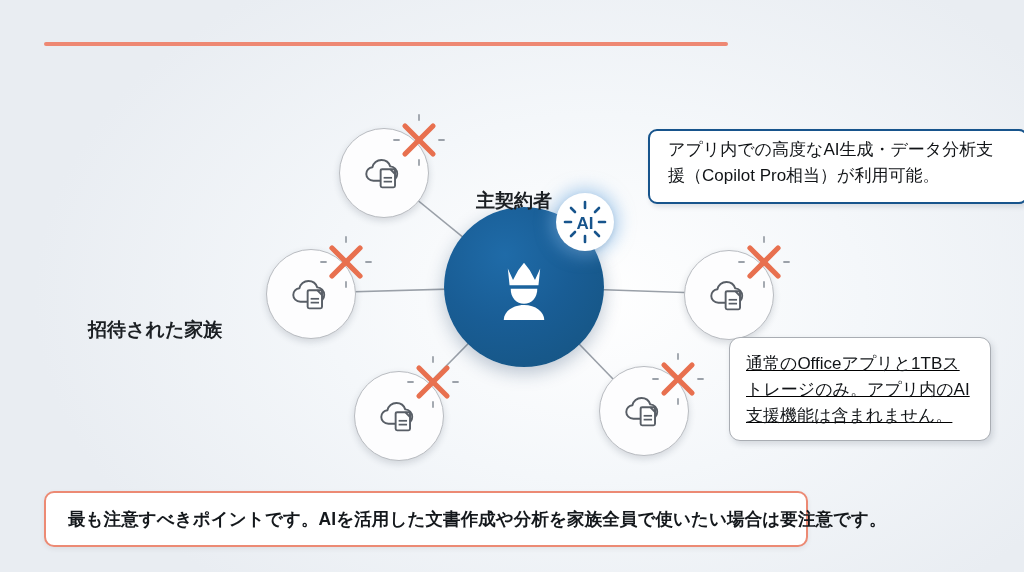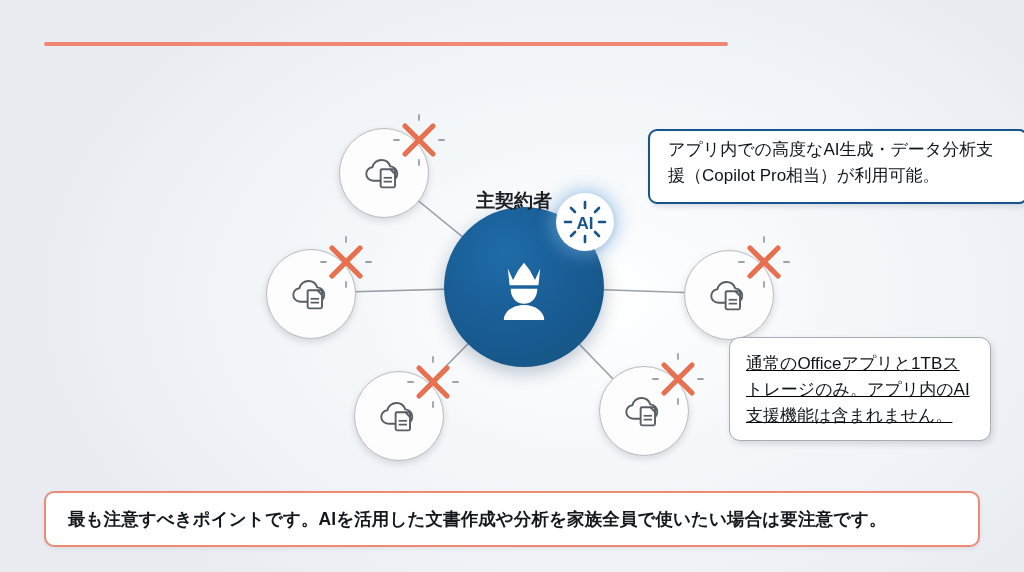"招待された家族" div.diagram-label { html: none -> <div>招待された家族</div> }
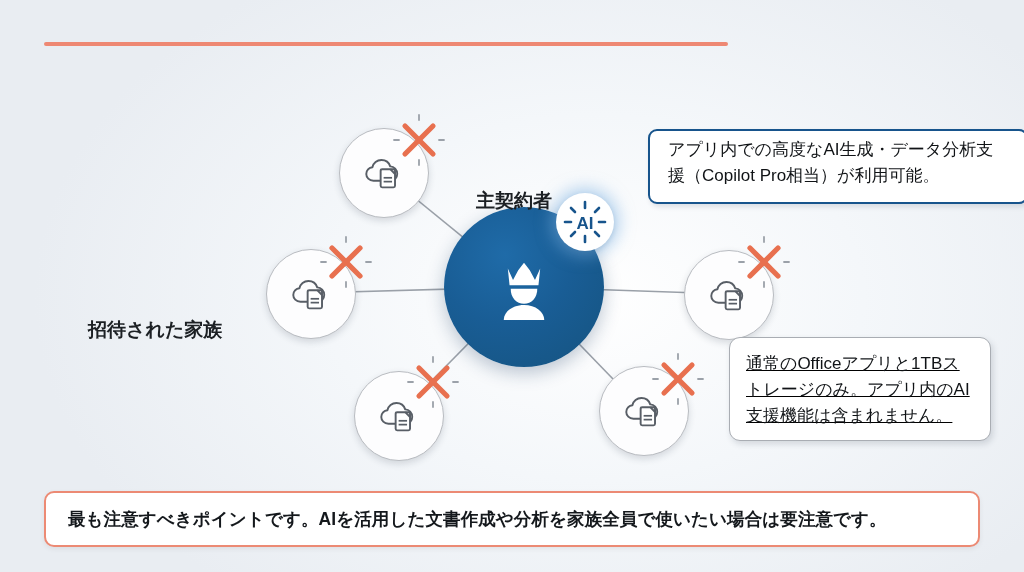"最も注意すべきポイントです。AIを活用した文書作成や分析を家族全員で使いたい場合" #bottom-banner { width: 936px -> 764px }
